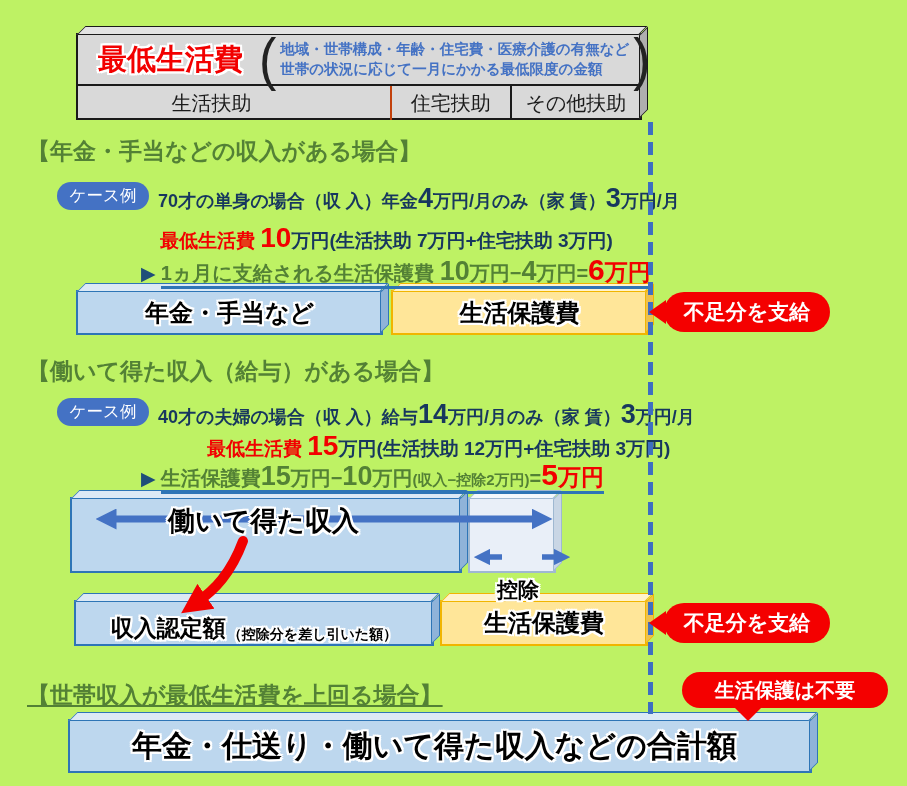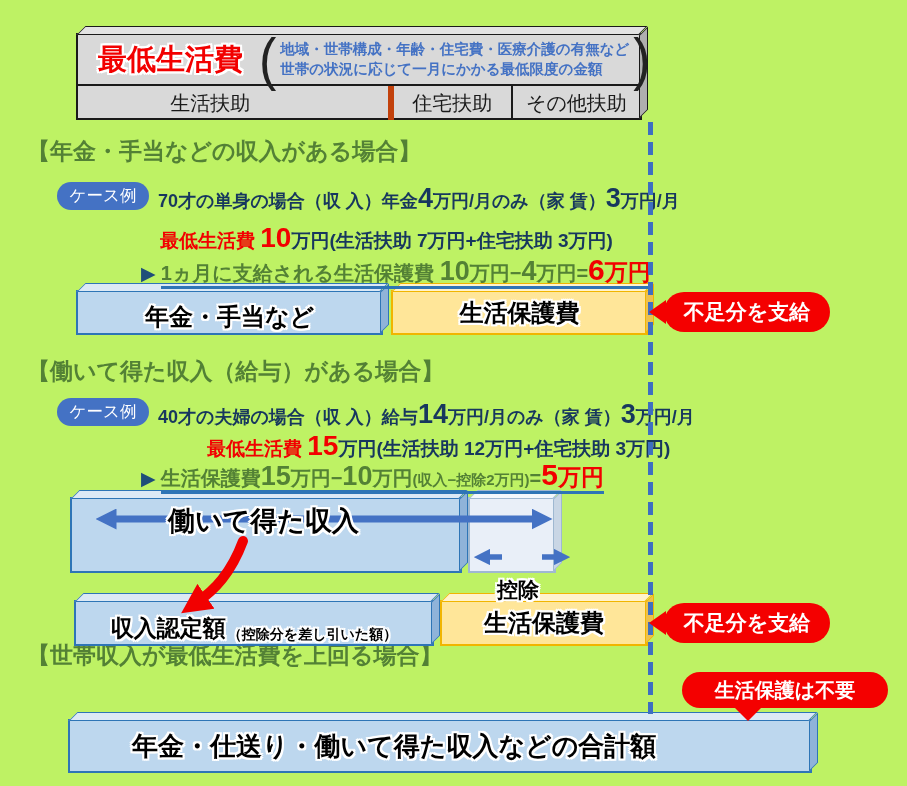"住宅扶助" div.tb-cell { border-left: 6px solid #c2410c -> 2px solid #c2410c }
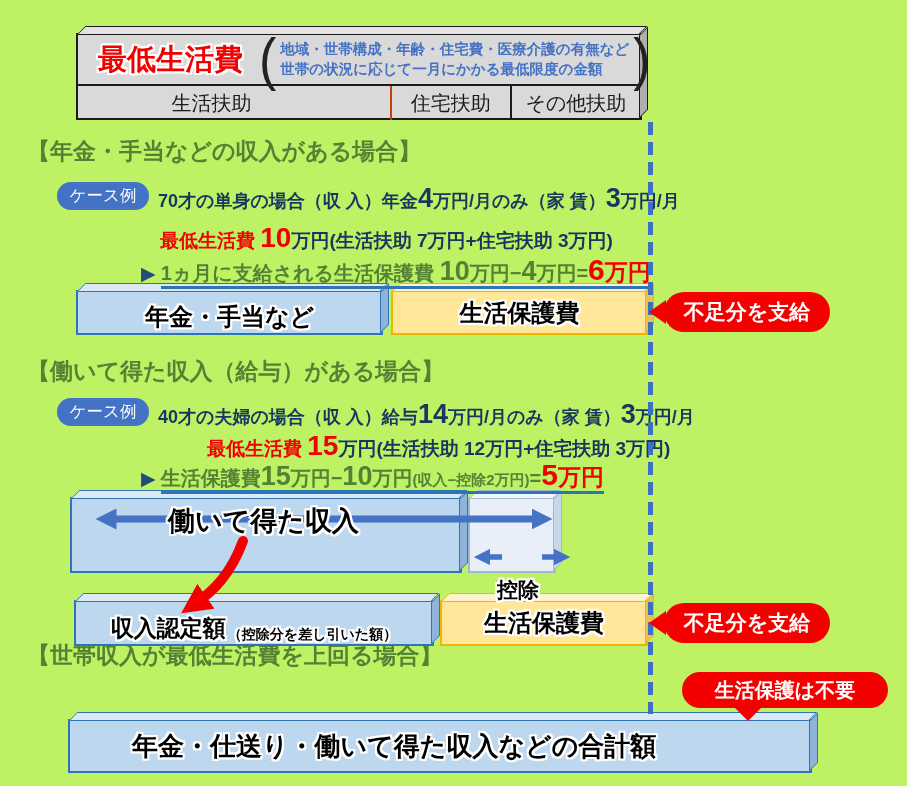"年金・手当など" div.box3d { align-items: flex-end -> center }
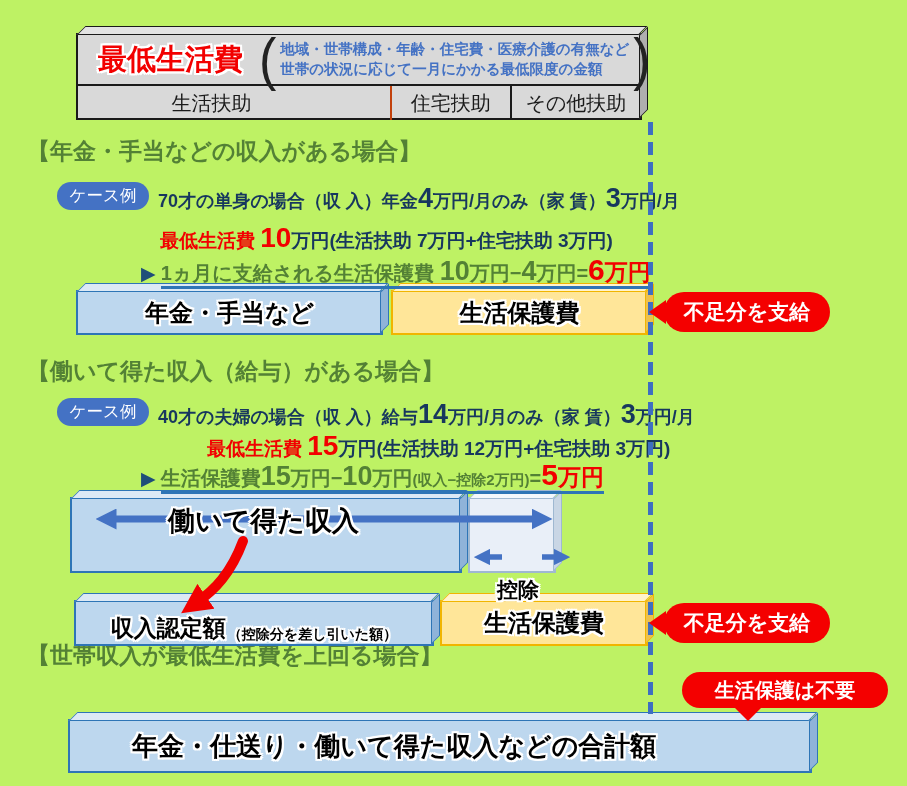"【世帯収入が最低生活費を上回る場合】" div.abs { text-decoration: none -> underline; top: 640px -> 680px }
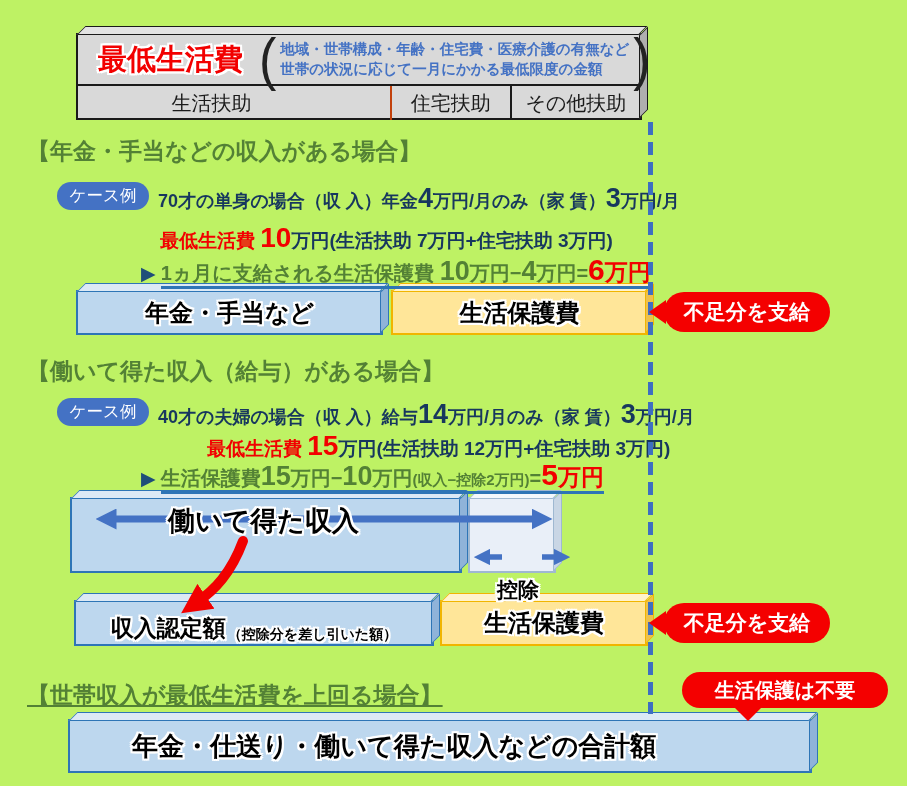"年金・仕送り・働いて得た収入などの合計額" span.bar-label { font-size: 26px -> 30px }
